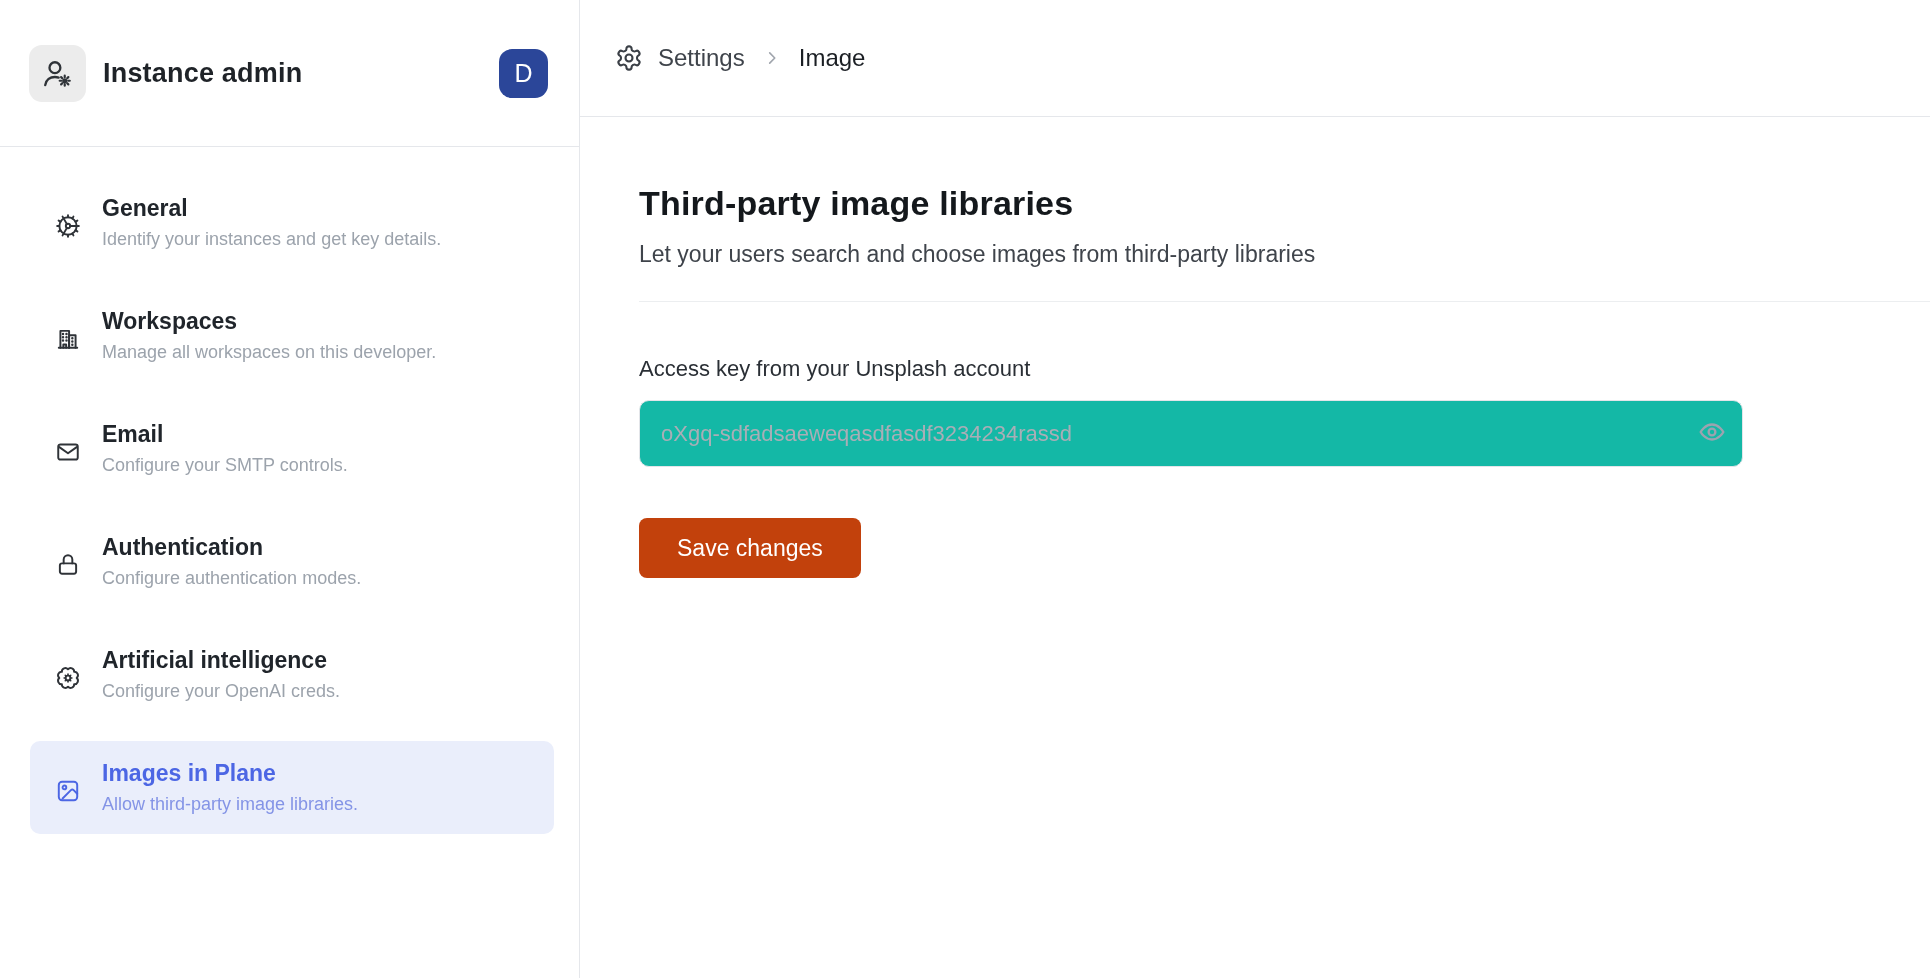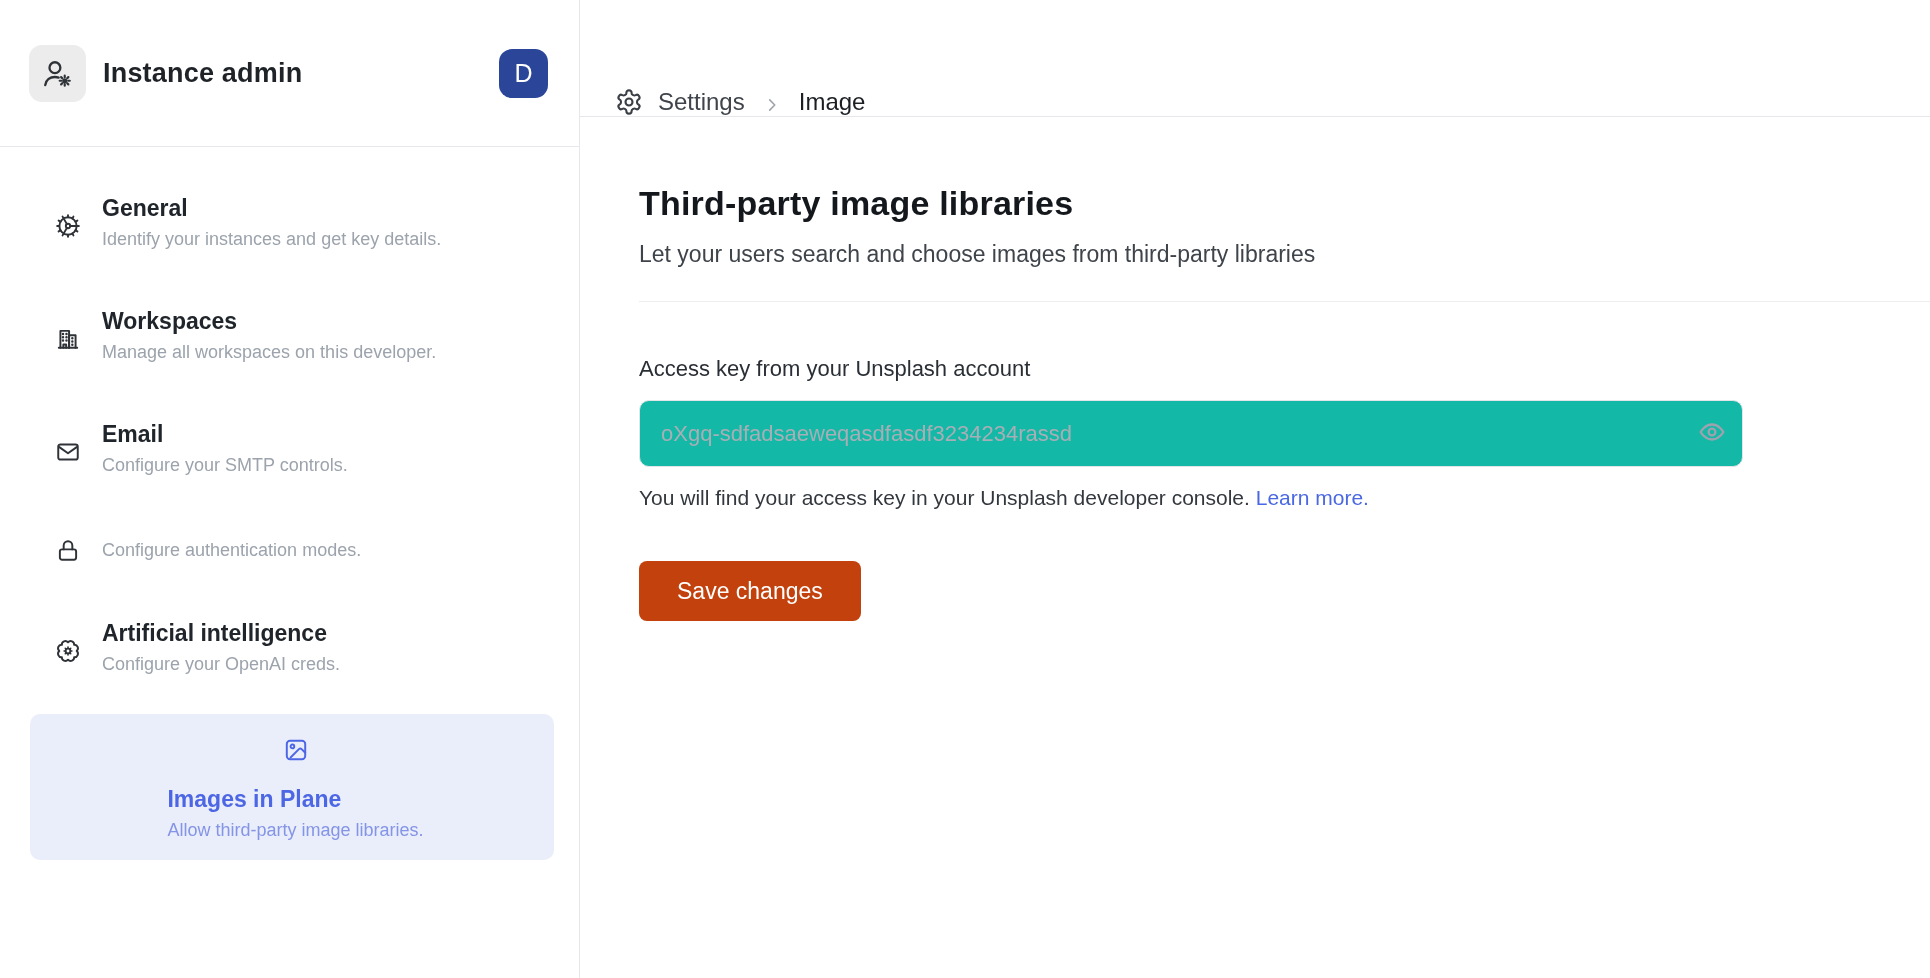"Settings" .main-header { align-items: flex-end -> center }
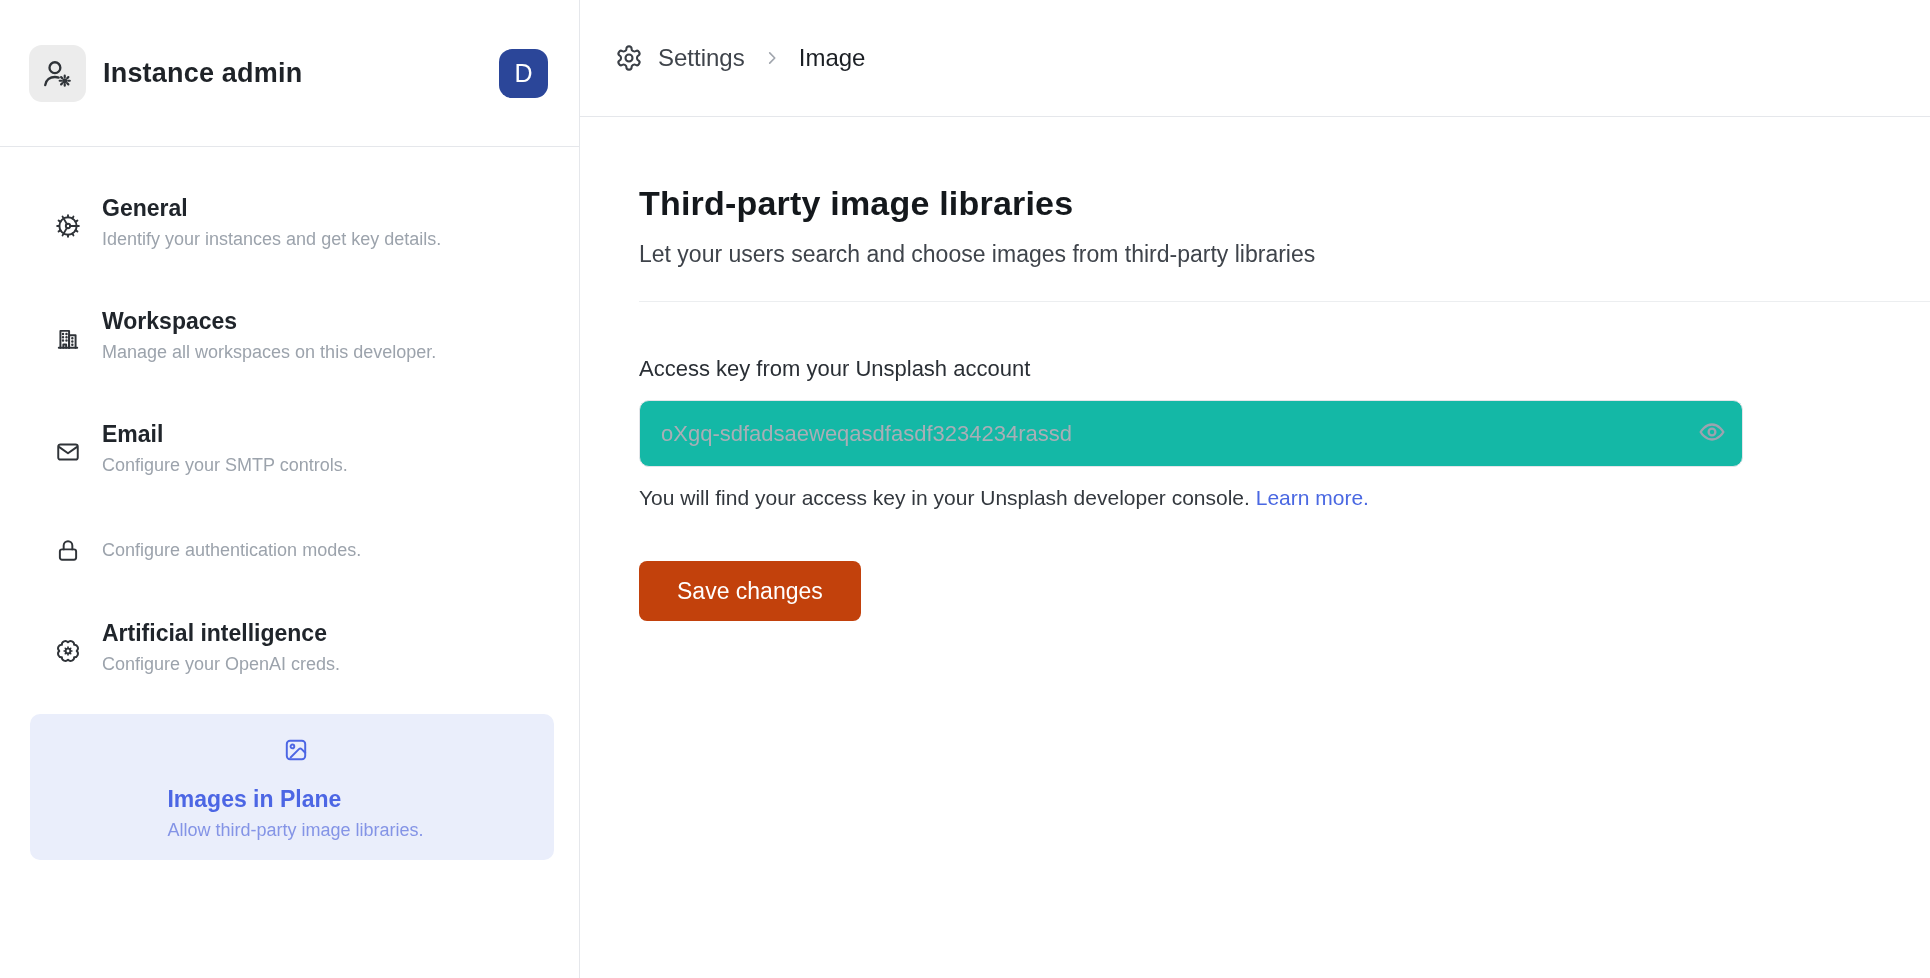"You will find your access" div.helper { html: <div> <span>You will find your access key in your Unsplash developer console.</span> <a>Learn more.</a> </div> -> none }
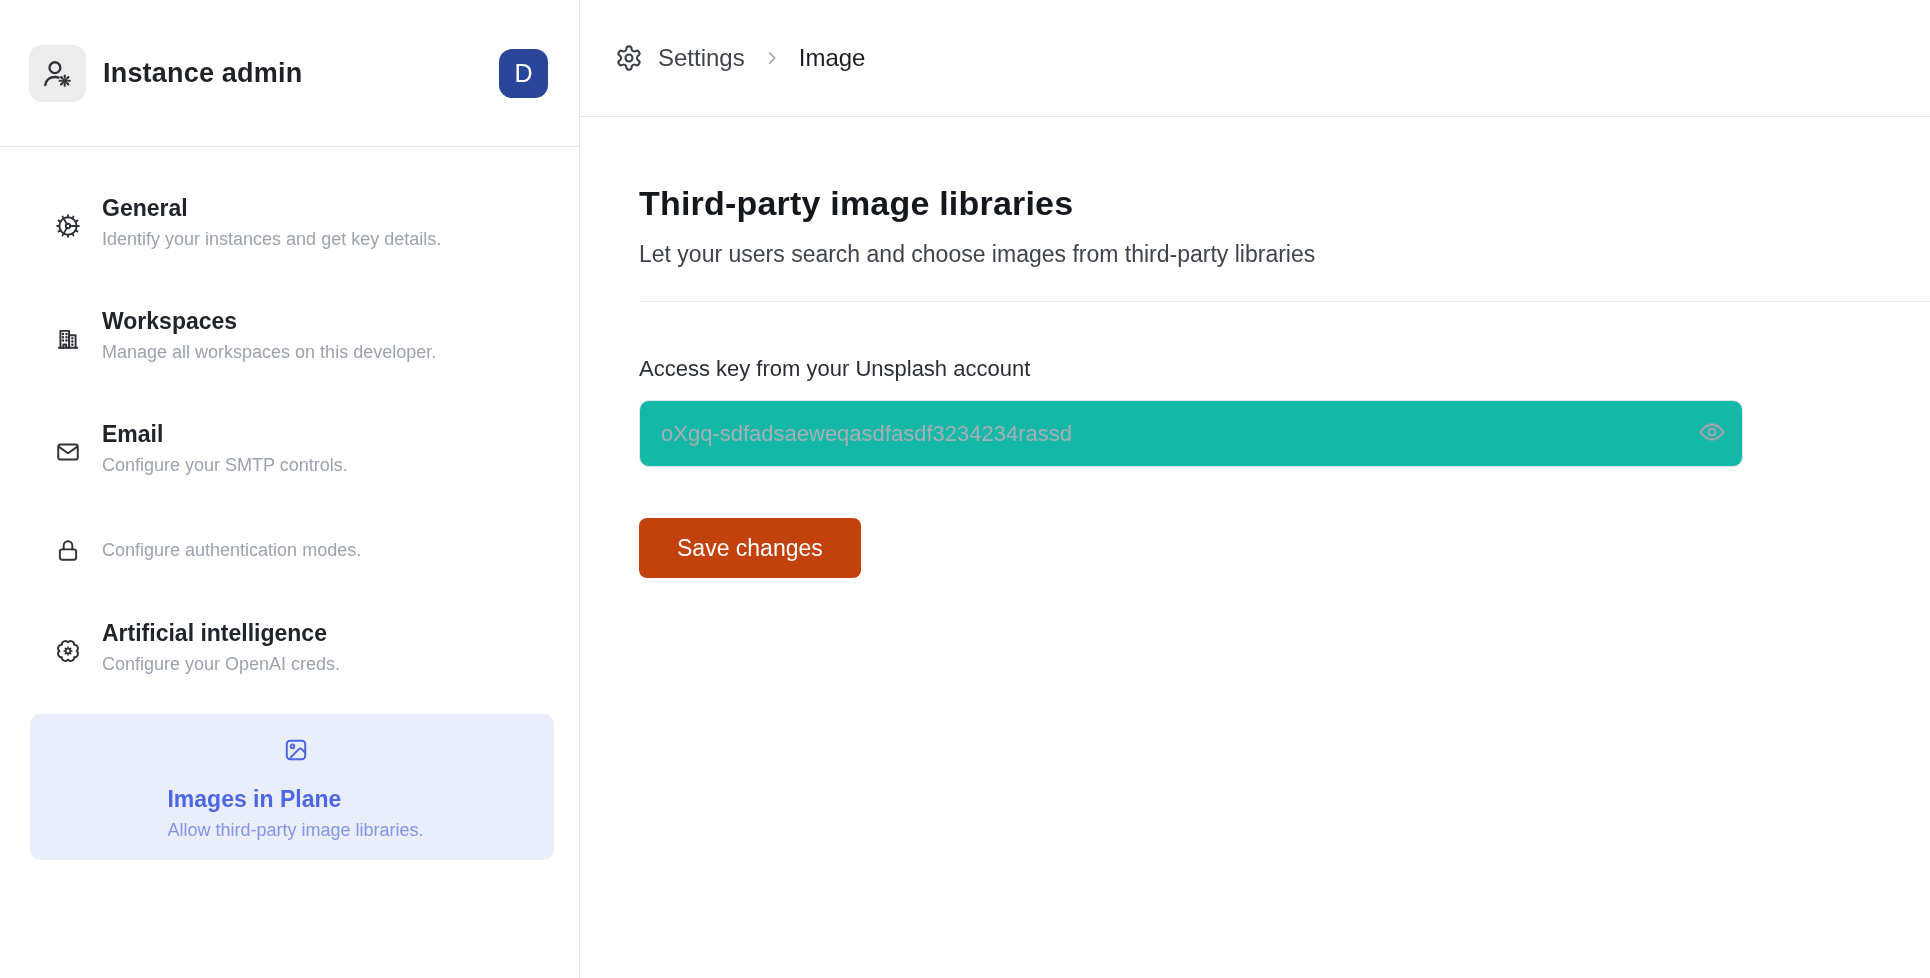"Authentication" div.nav-title { html: none -> <div>Authentication</div> }
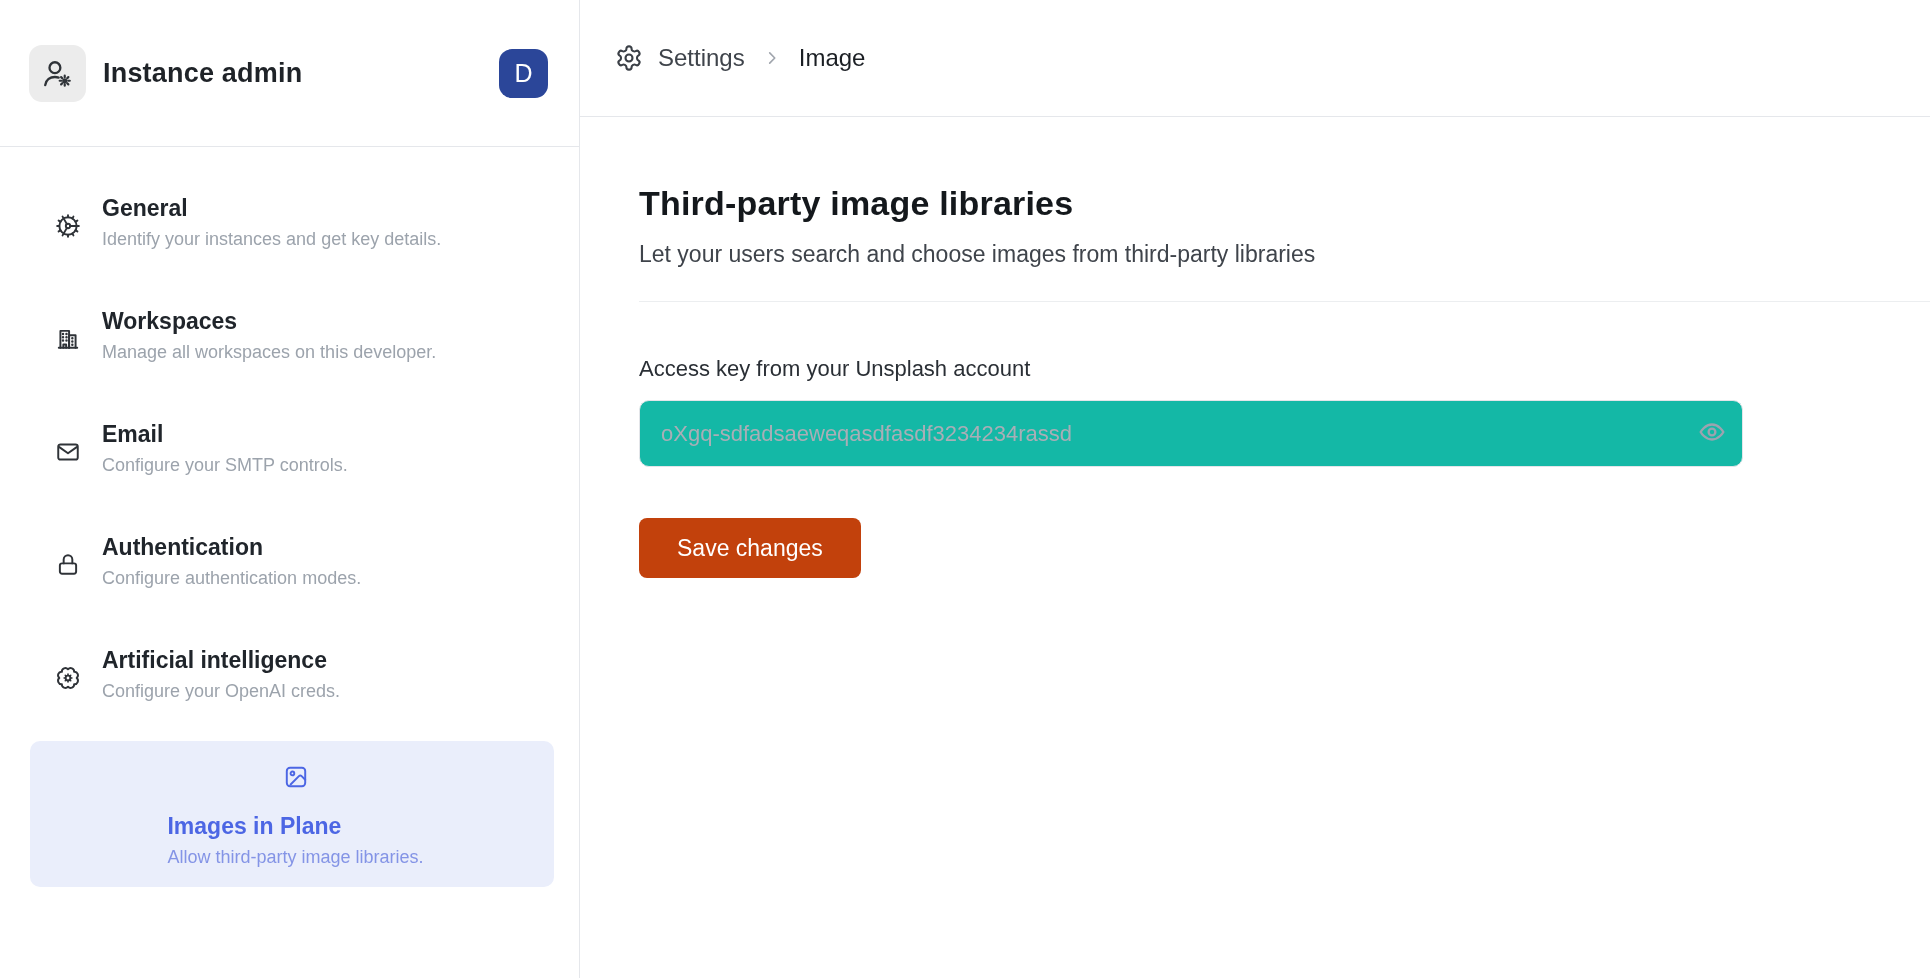"Images in Plane" .nav-item.active { flex-direction: column -> none }
